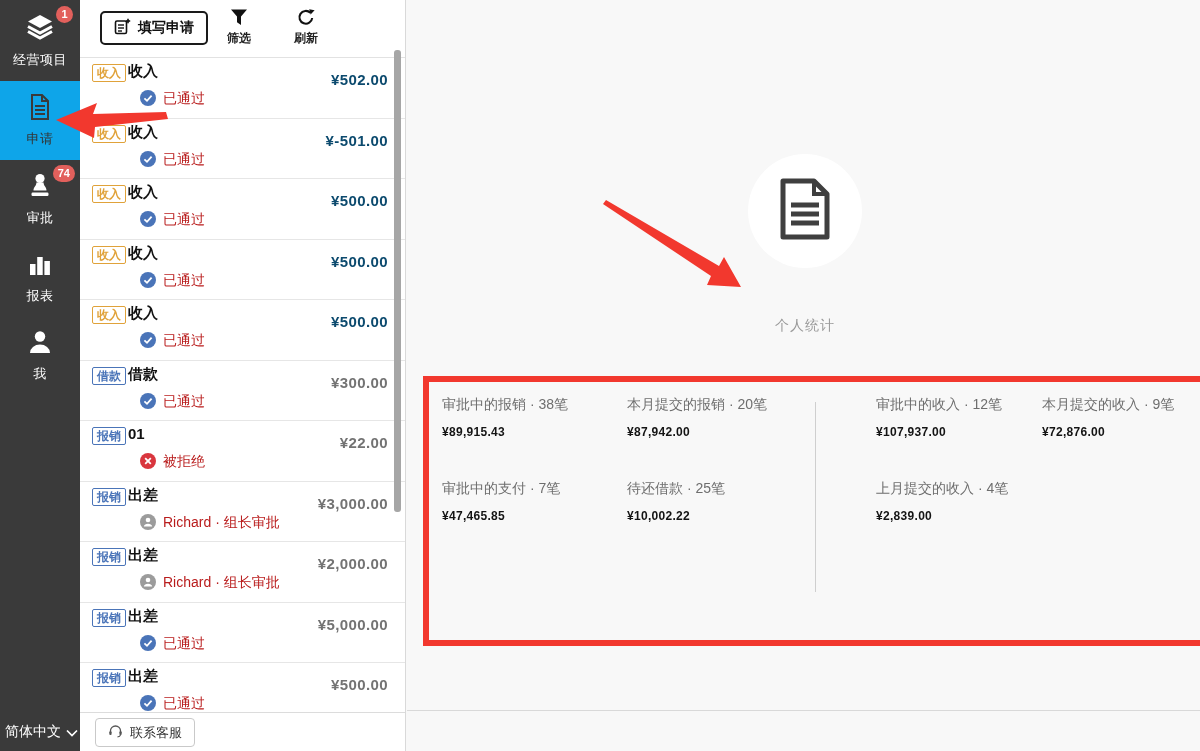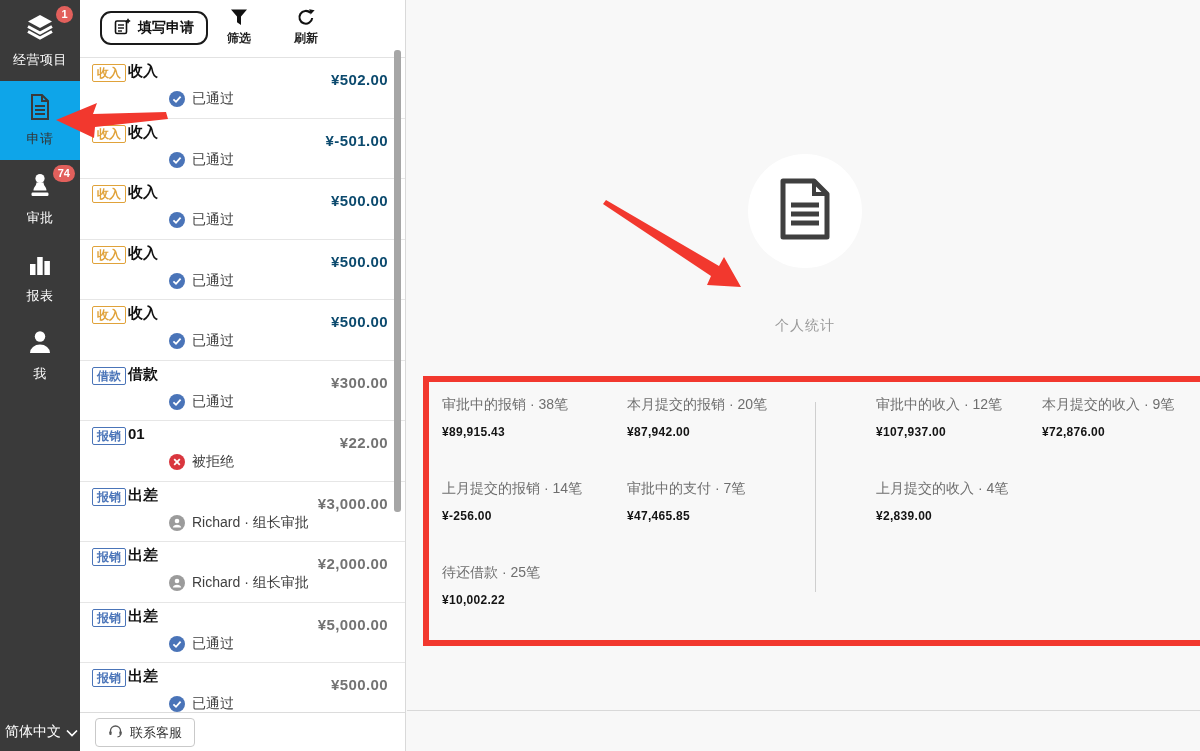"填写申请" .btn-new { border-radius: 11px -> 5px }
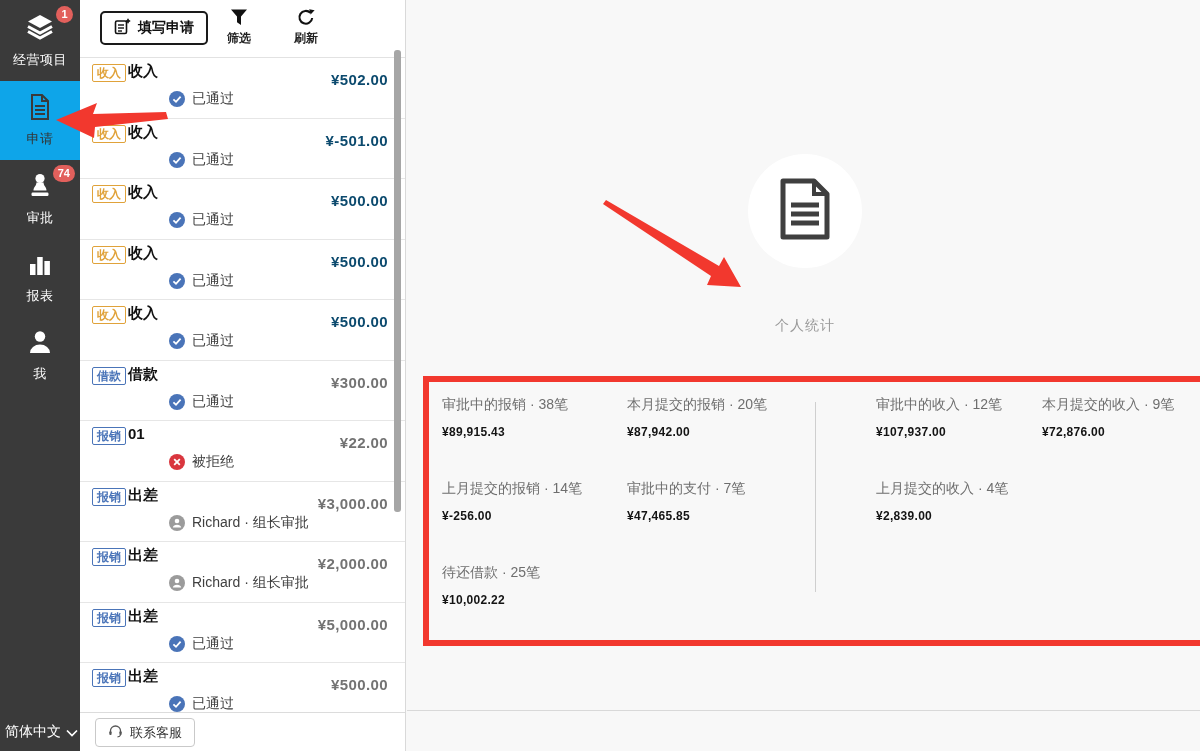"已通过" .rstatus { align-items: center -> none; color: #404040 -> #b91c1c; margin-left: 29px -> none }
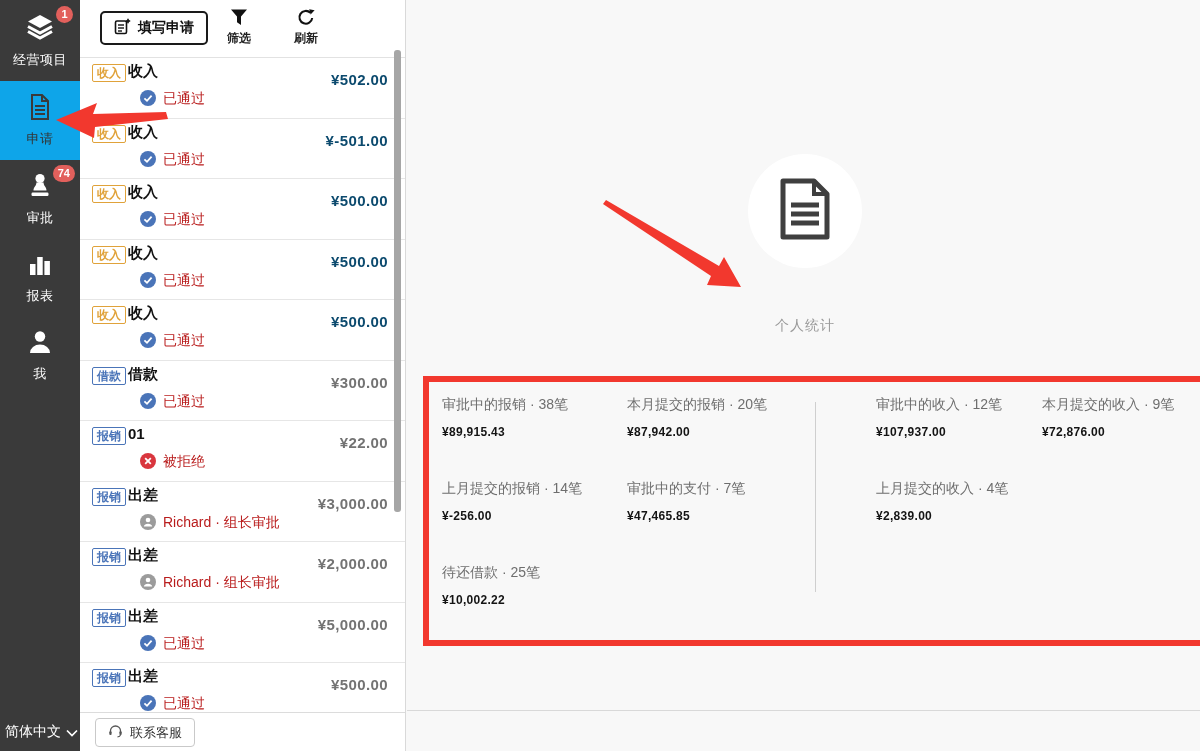"上月提交的报销 · 14笔" div.stat-cell { html: <div> <div>上月提交的报销 · 14笔</div> <div>¥-256.00</div> </div> -> none }
